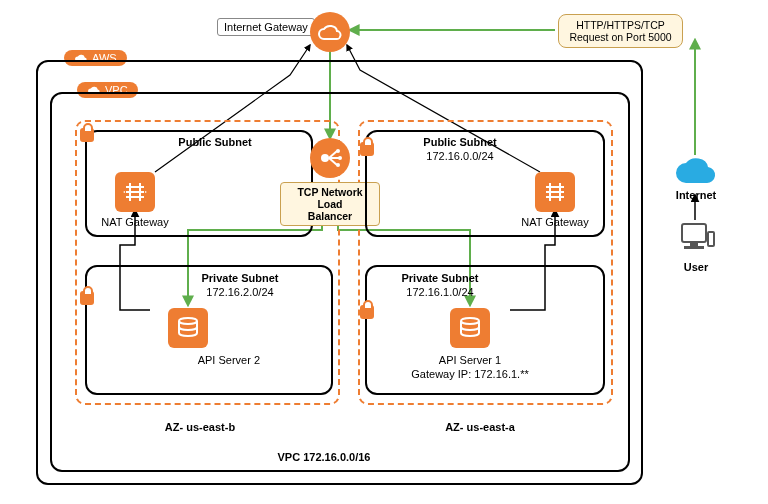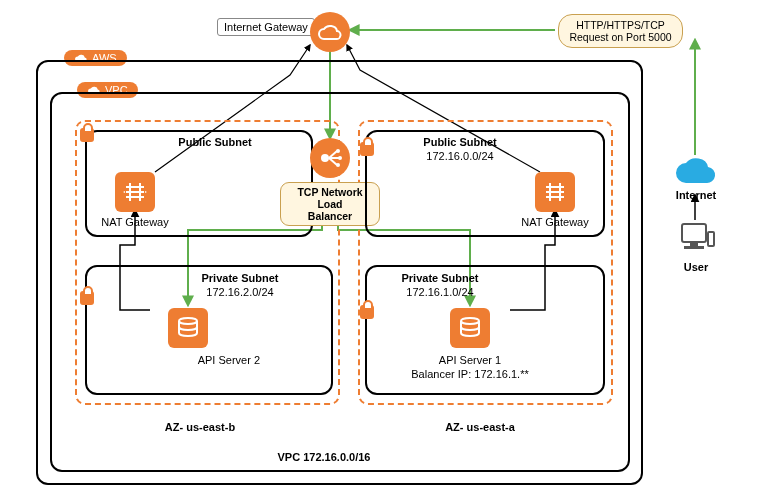"HTTP/HTTPS/TCP" .req-box { border-radius: 14px -> 8px }
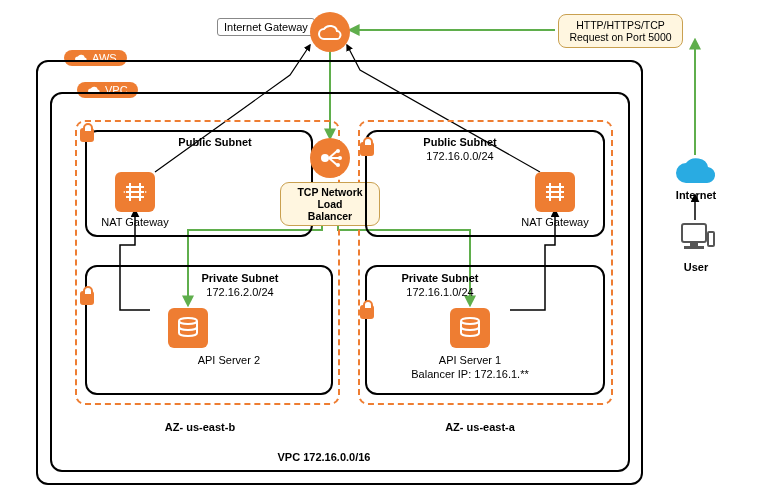"TCP Network Load" .lb-box { border-radius: 9px -> 4px }
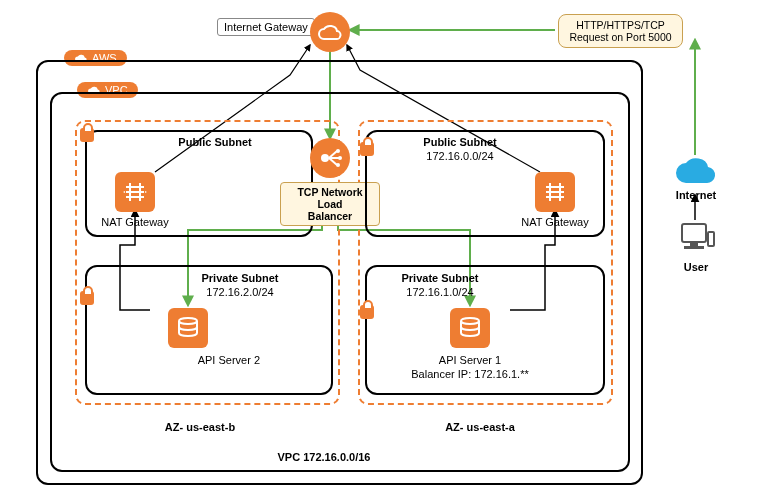"Balancer IP: 172.16.1.**" div { text: Balancer -> Gateway }
